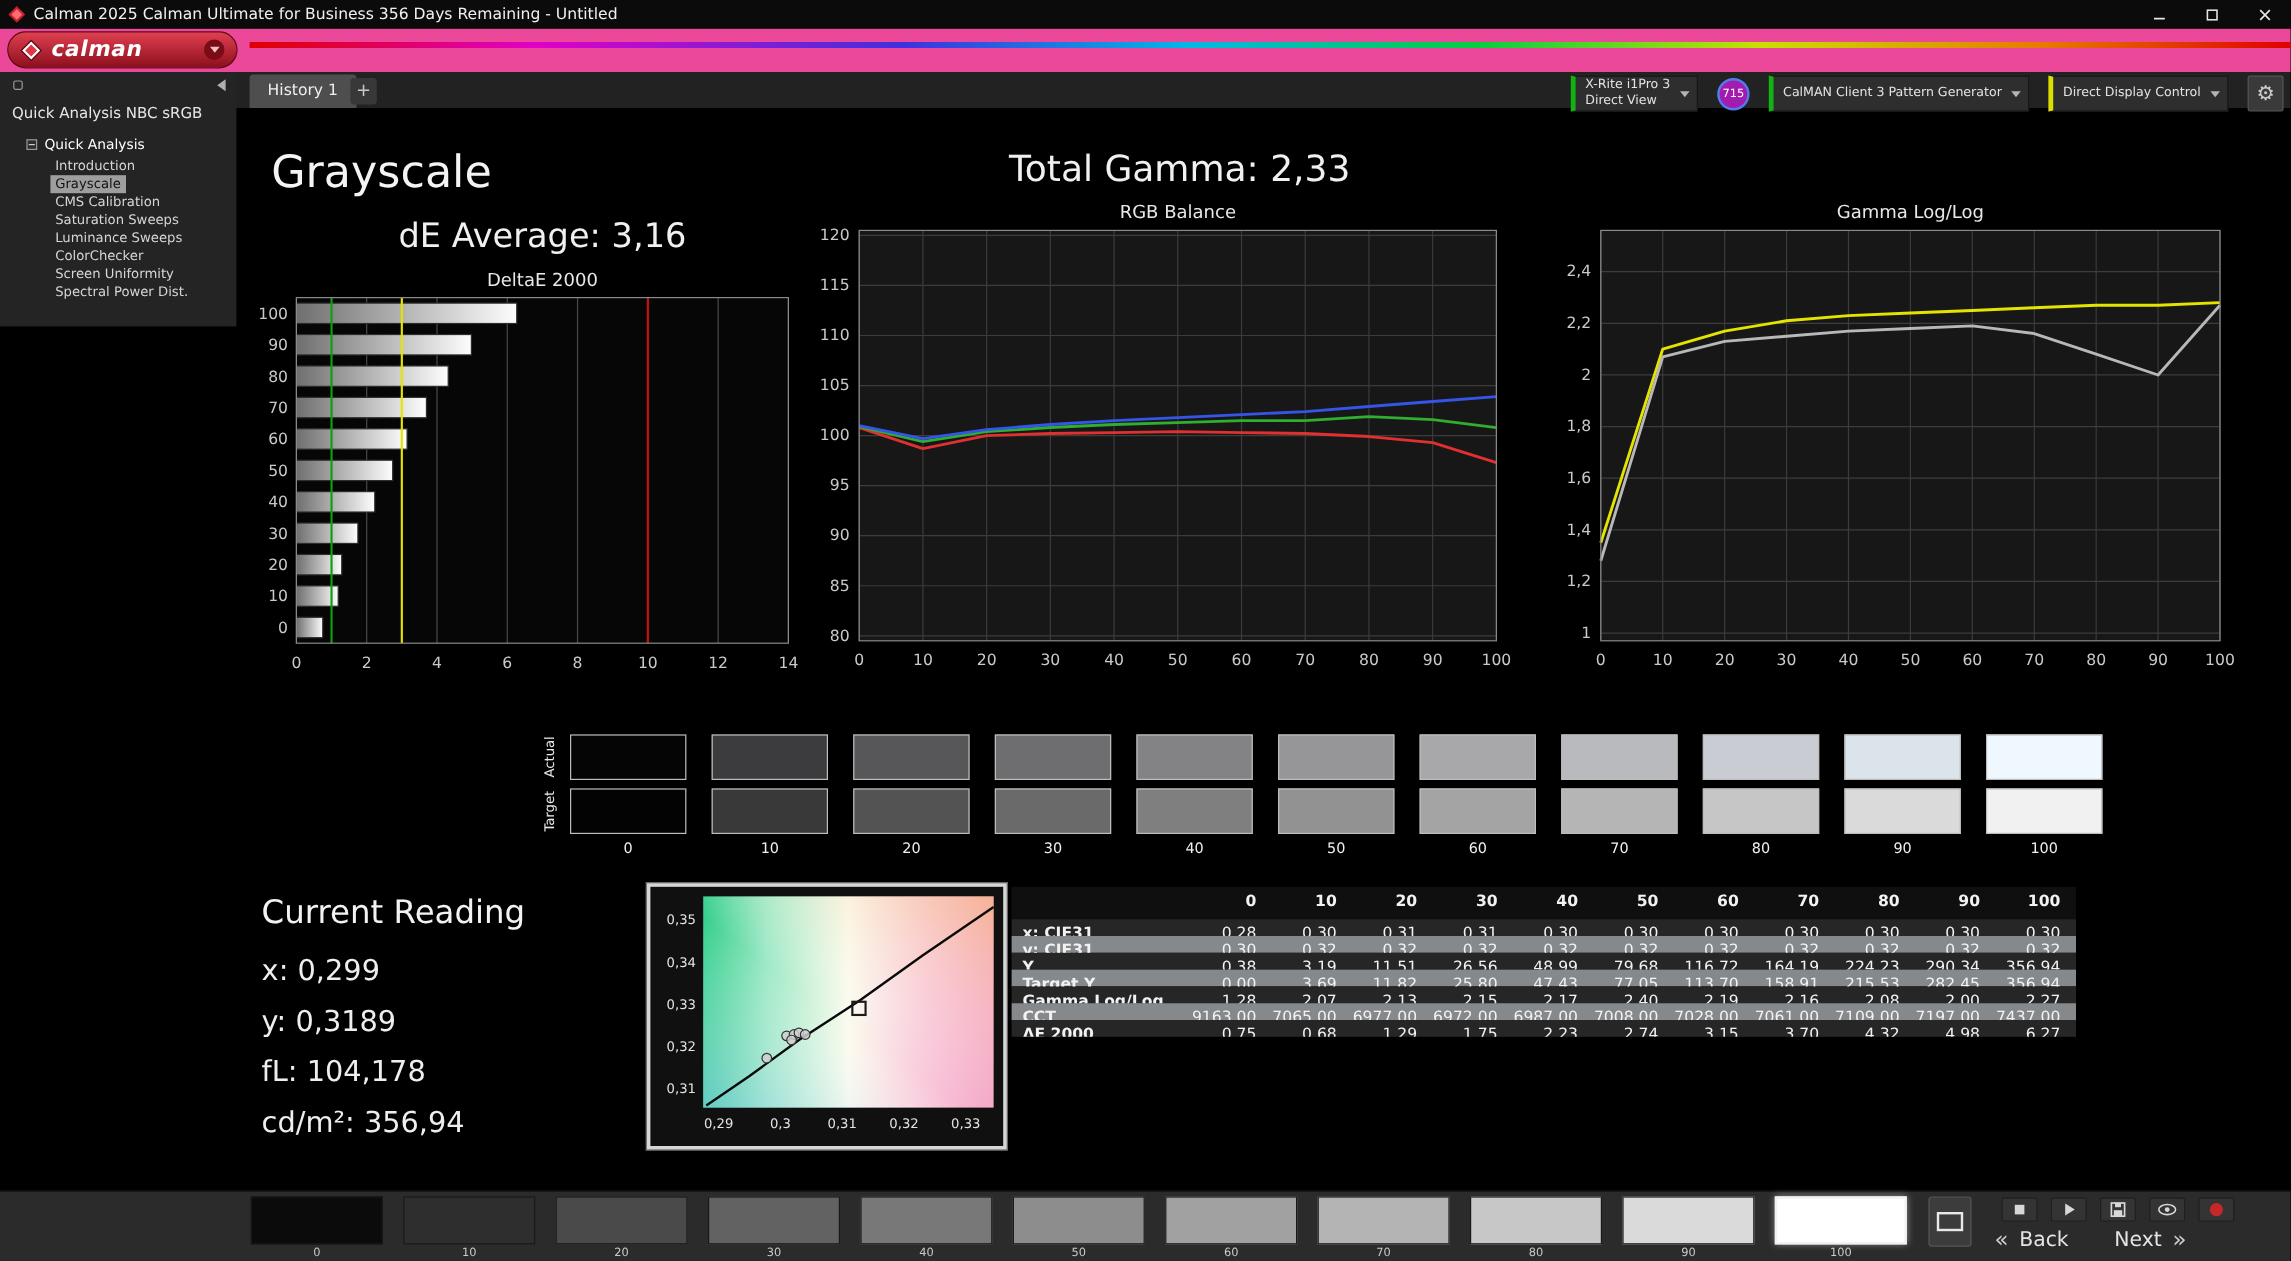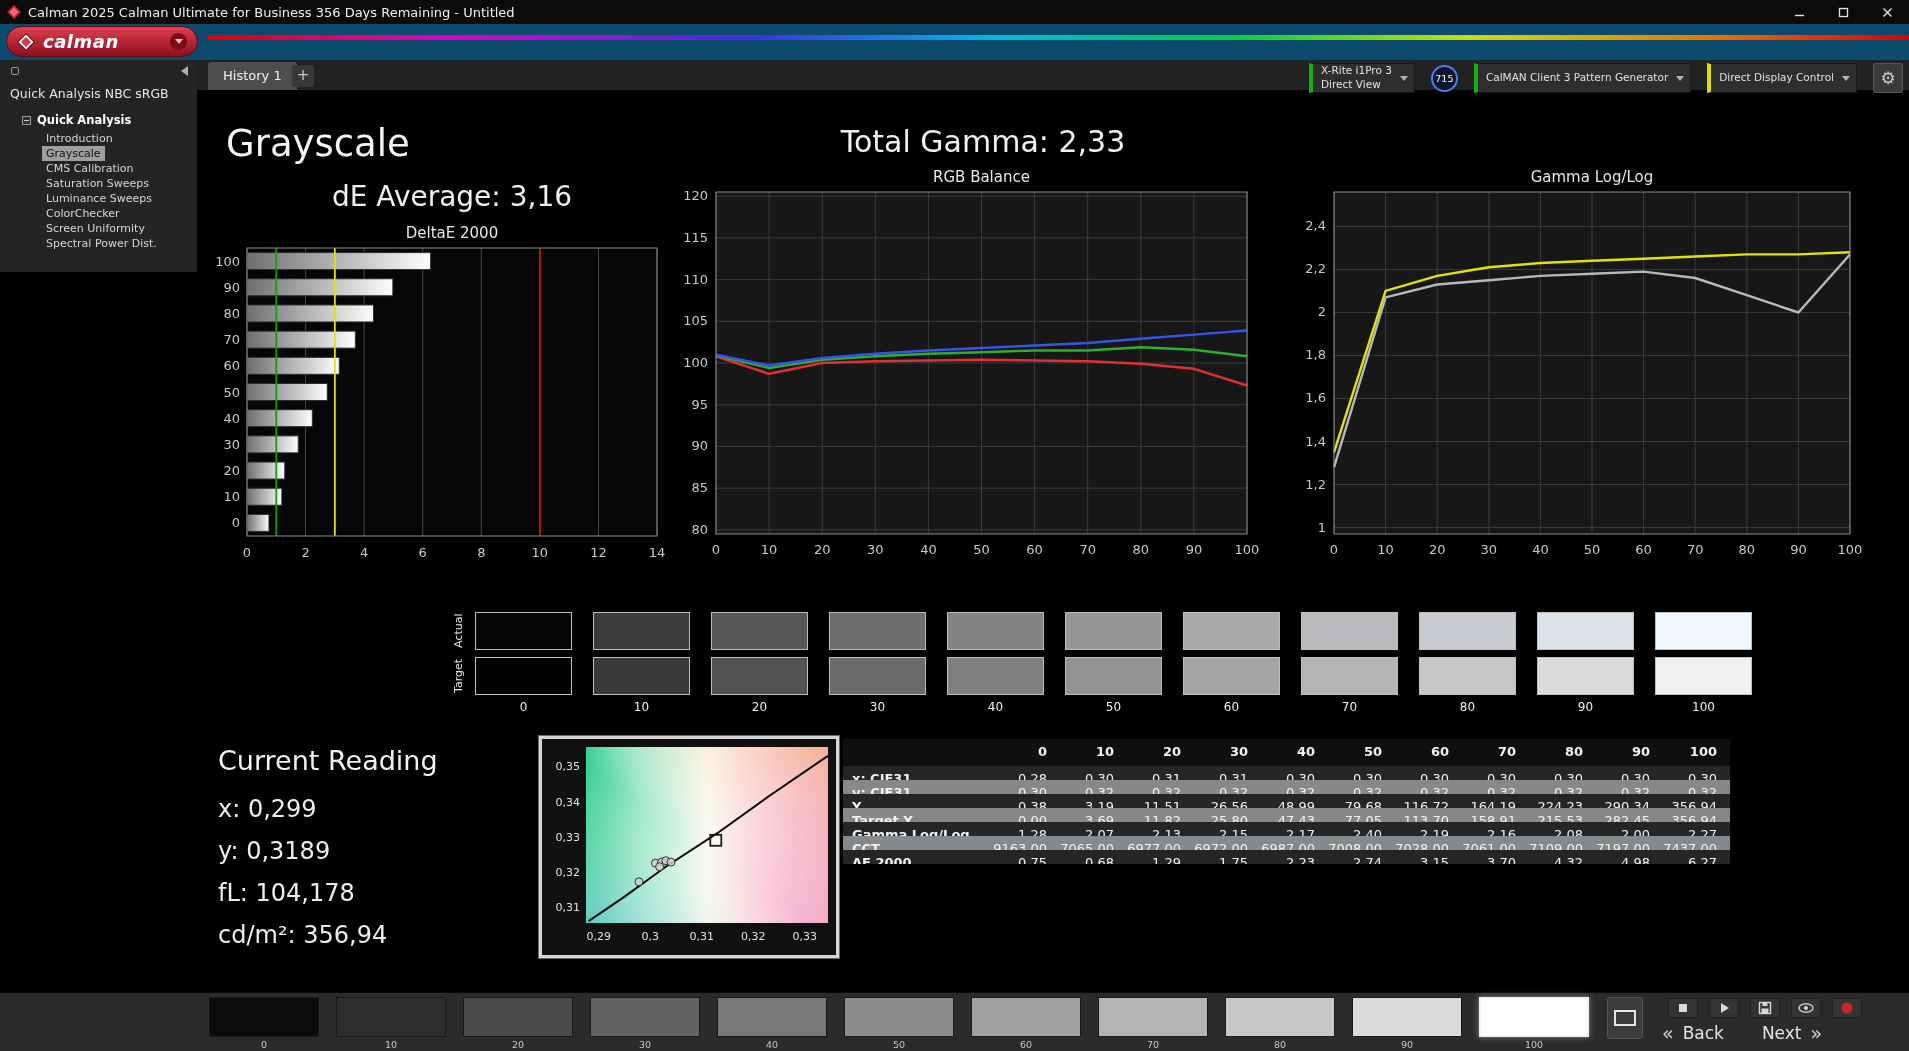"calman" .topband { background: #0c4a6e -> #ec4899 }
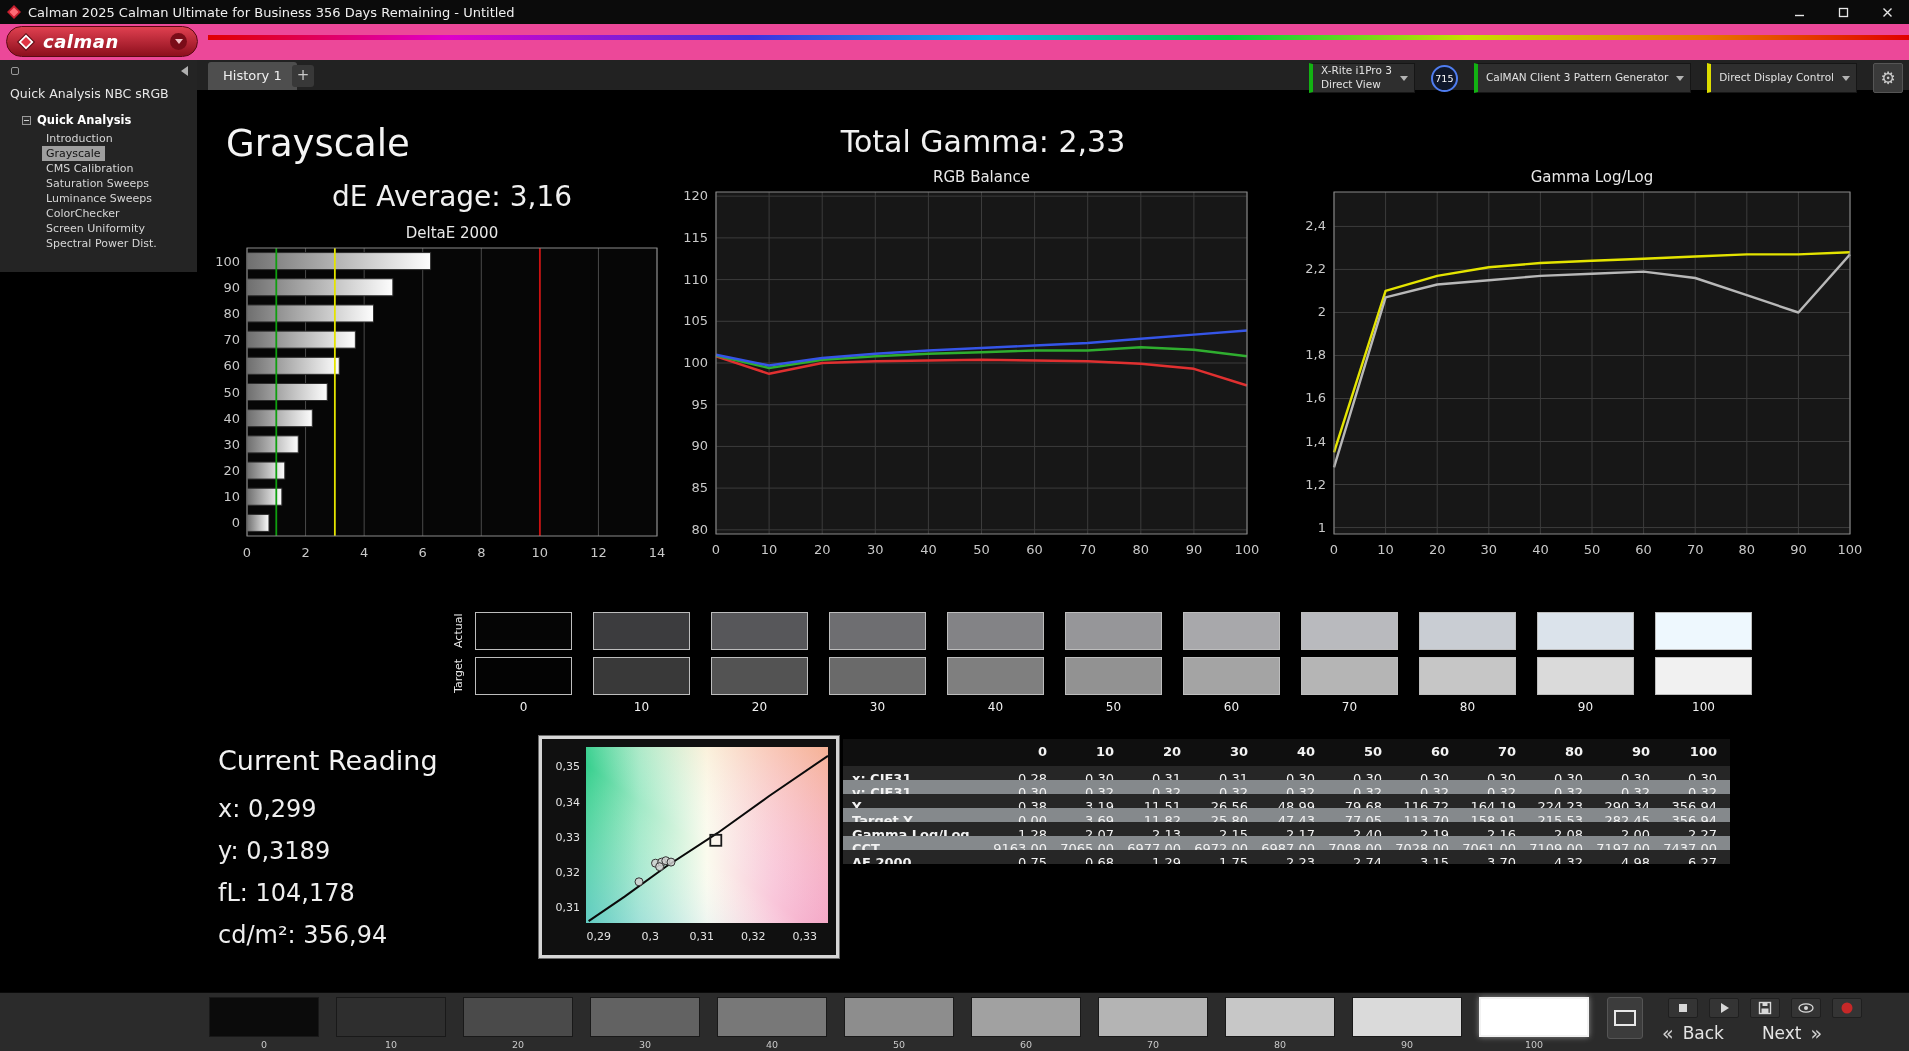"715" .badge { background: #0f172a -> #a21caf }
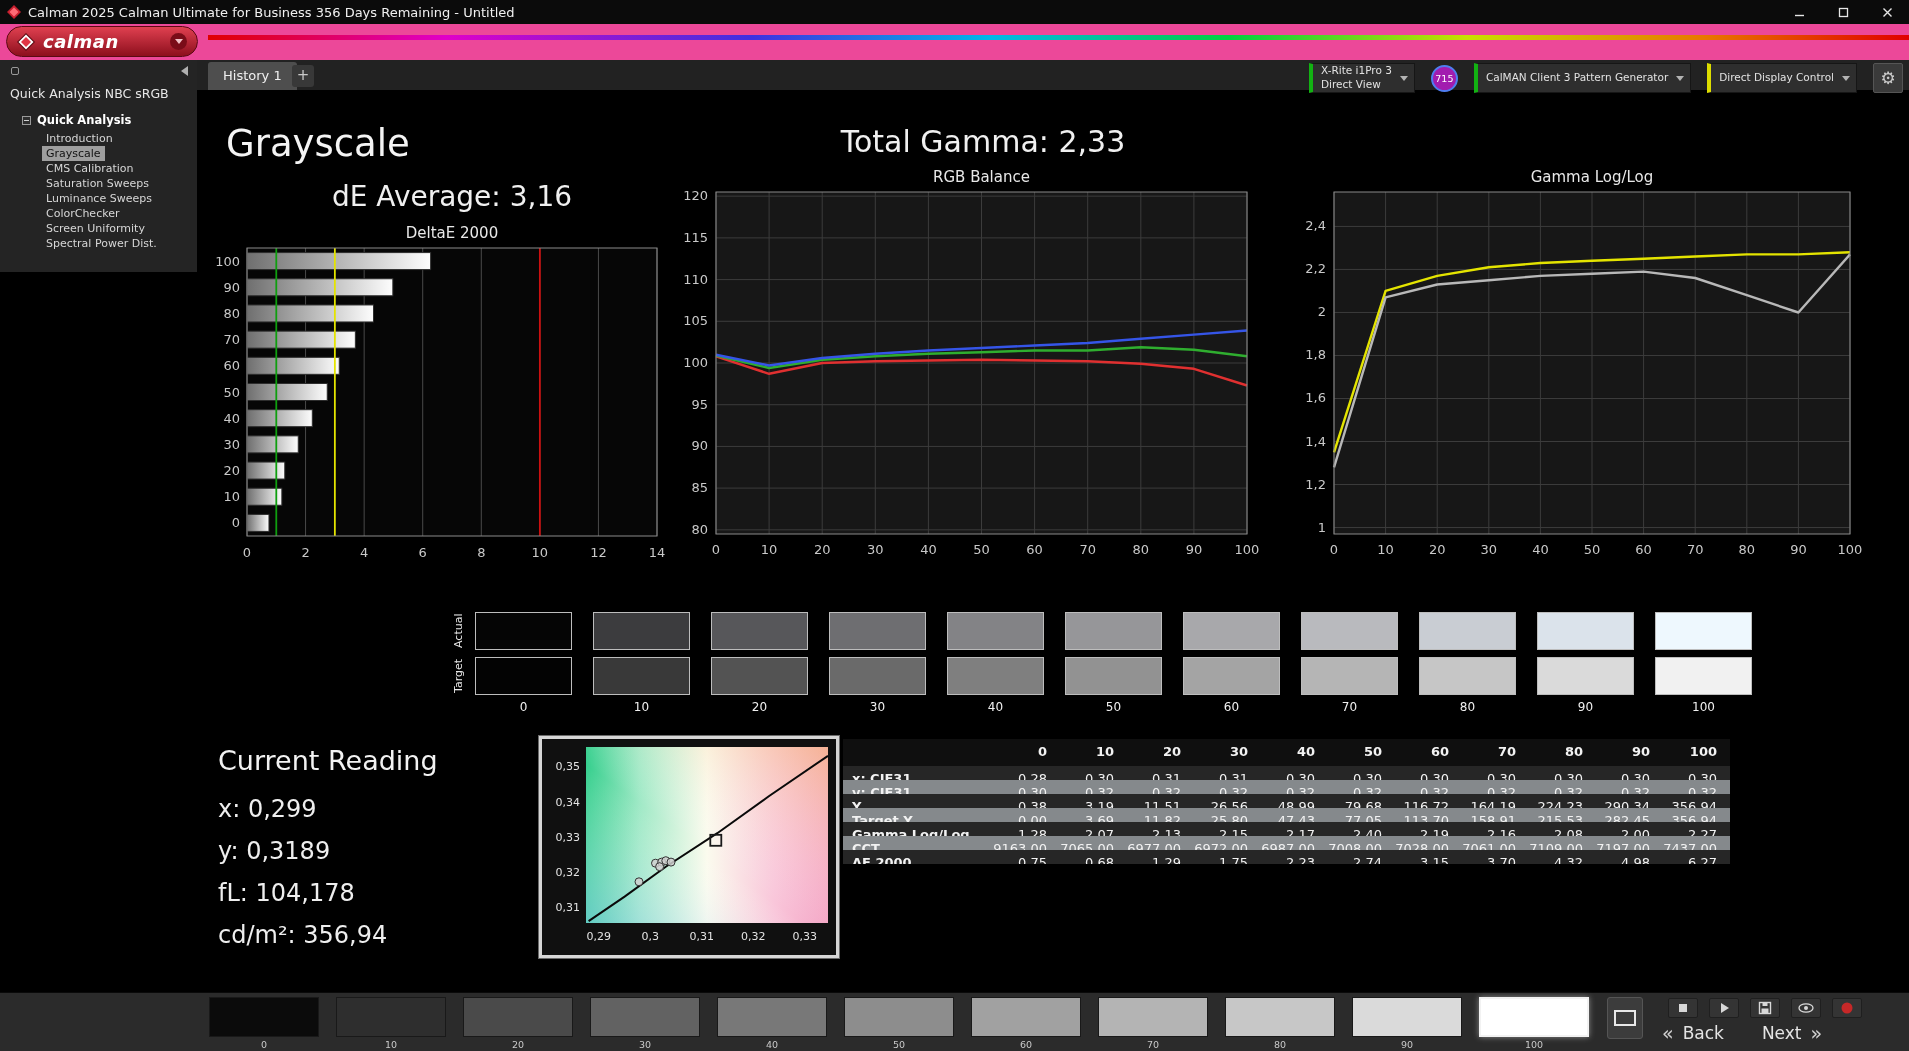"Quick Analysis" .tree-root { font-weight: bold -> normal }
